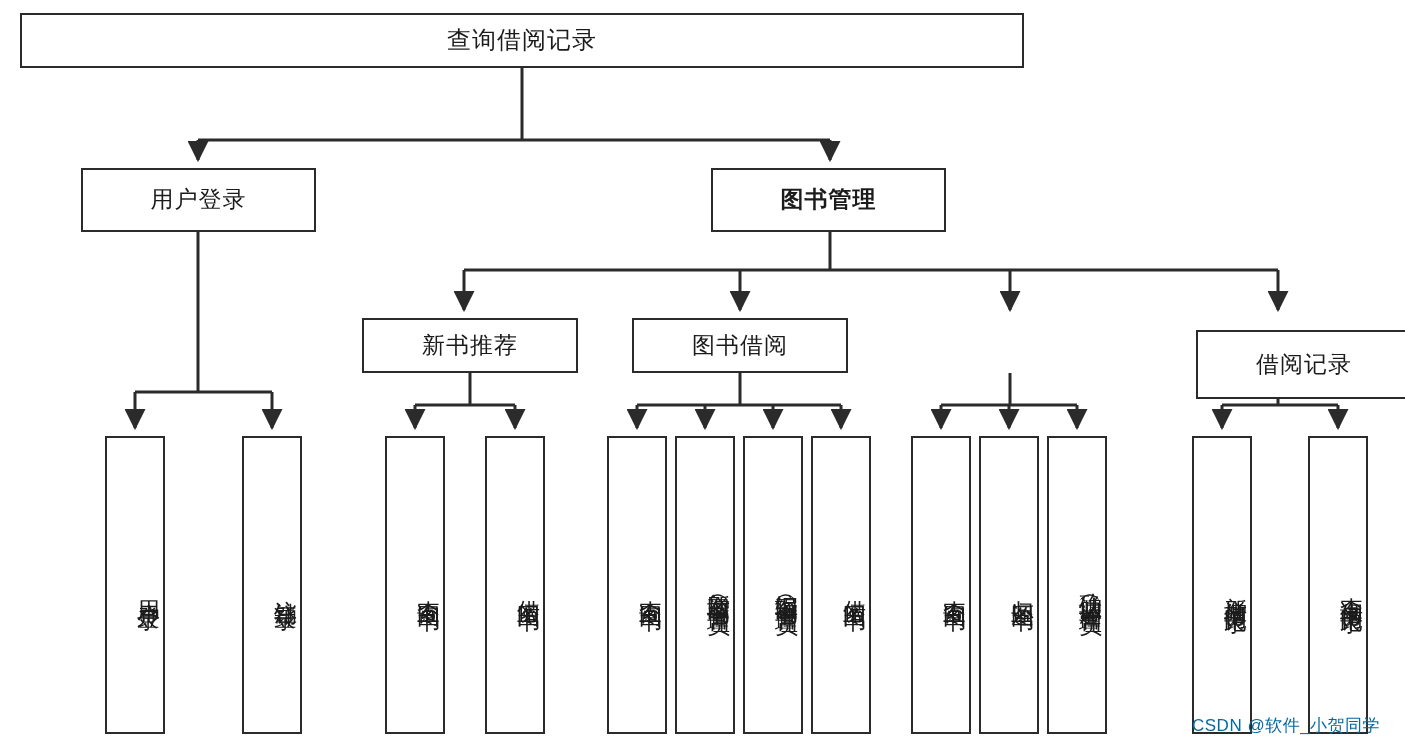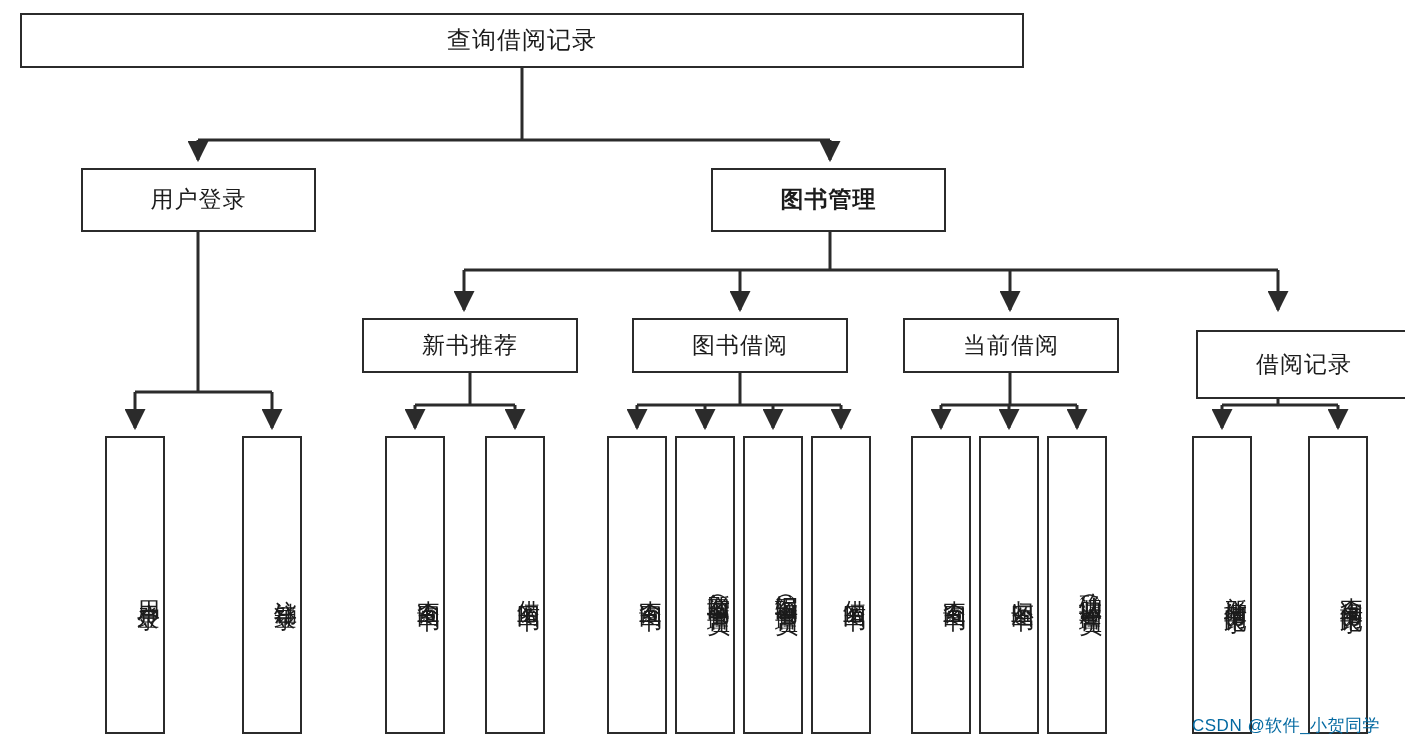"当前借阅" div.node { html: <div>当前借阅</div> -> none }
